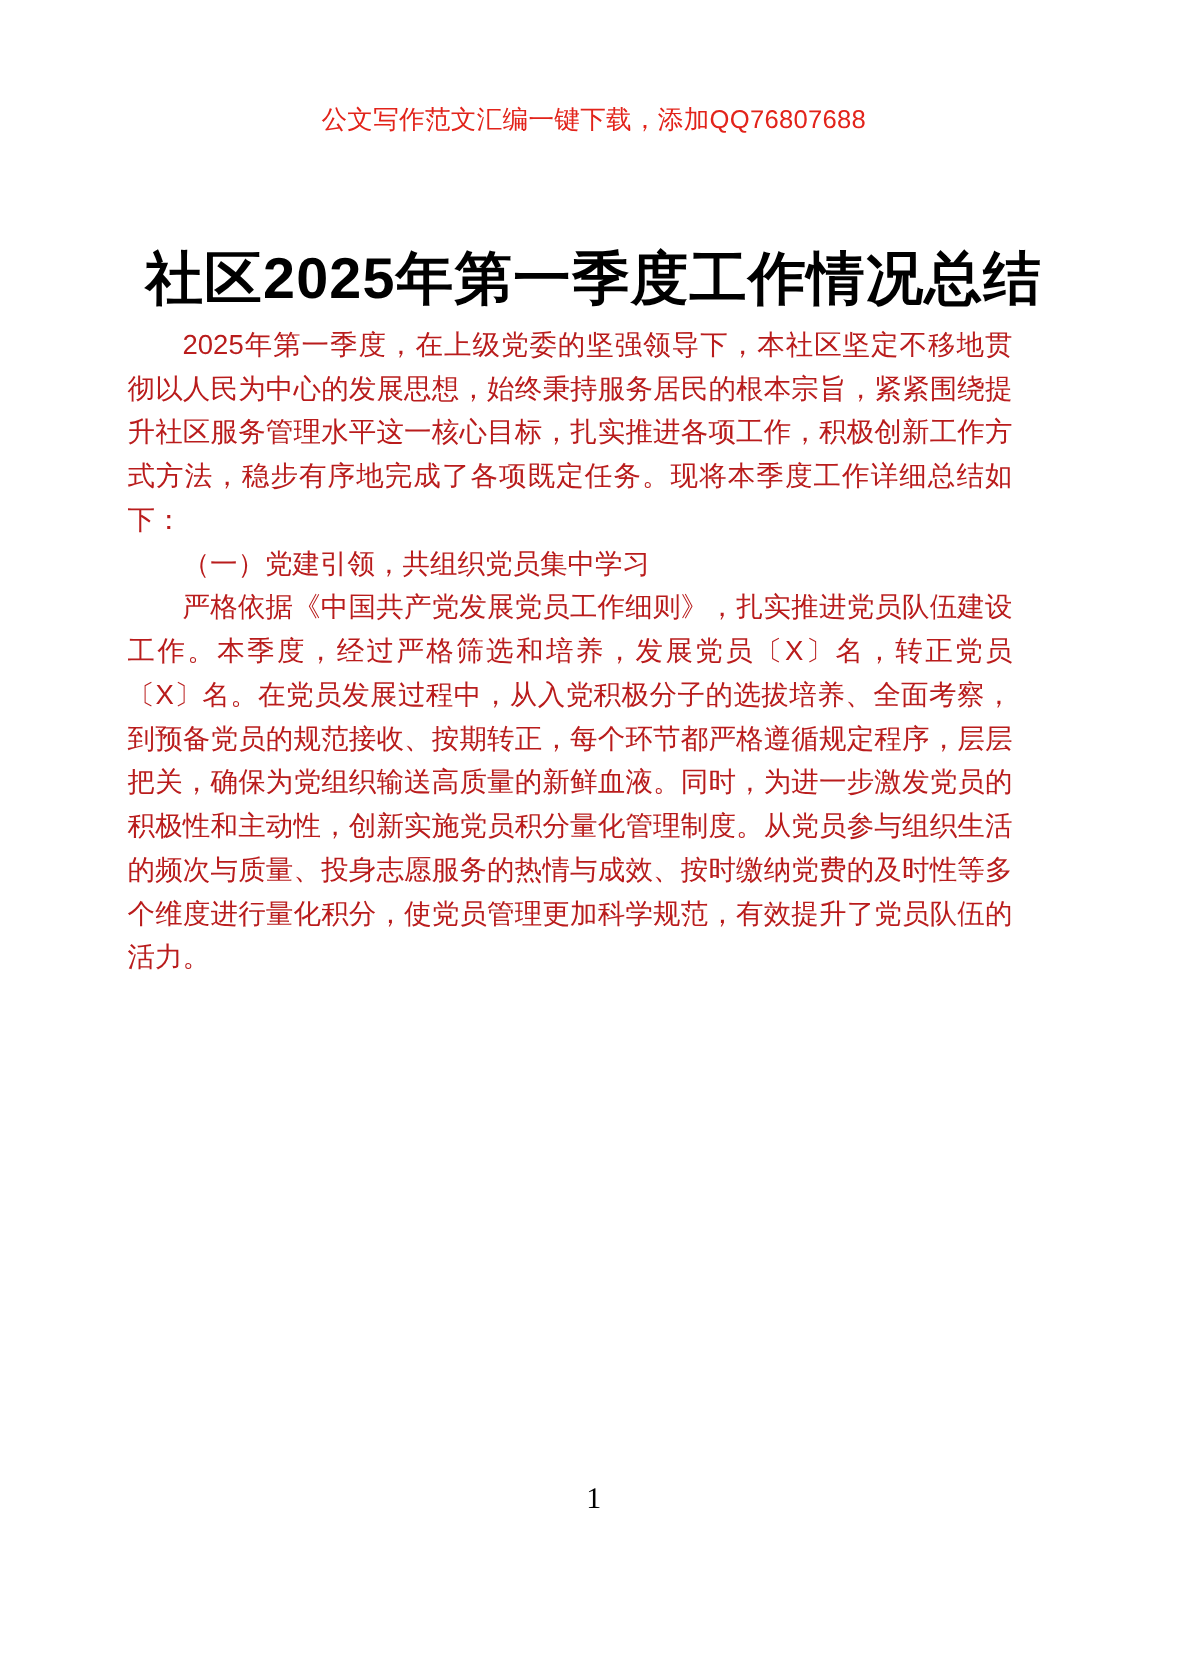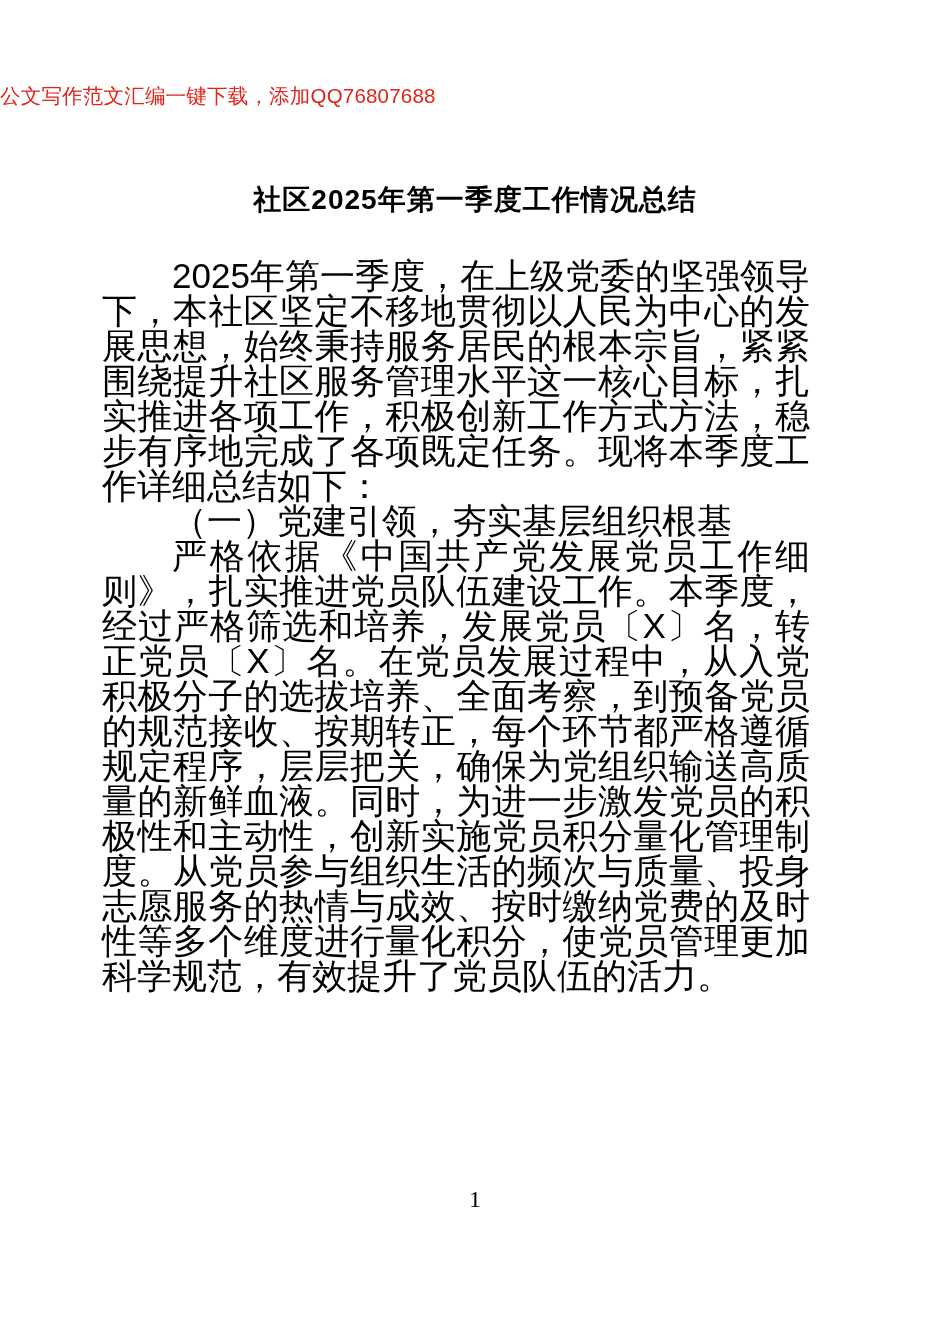"公文写作范文汇编一键下载，添加QQ76807688" .promo-header { text-align: left -> center }
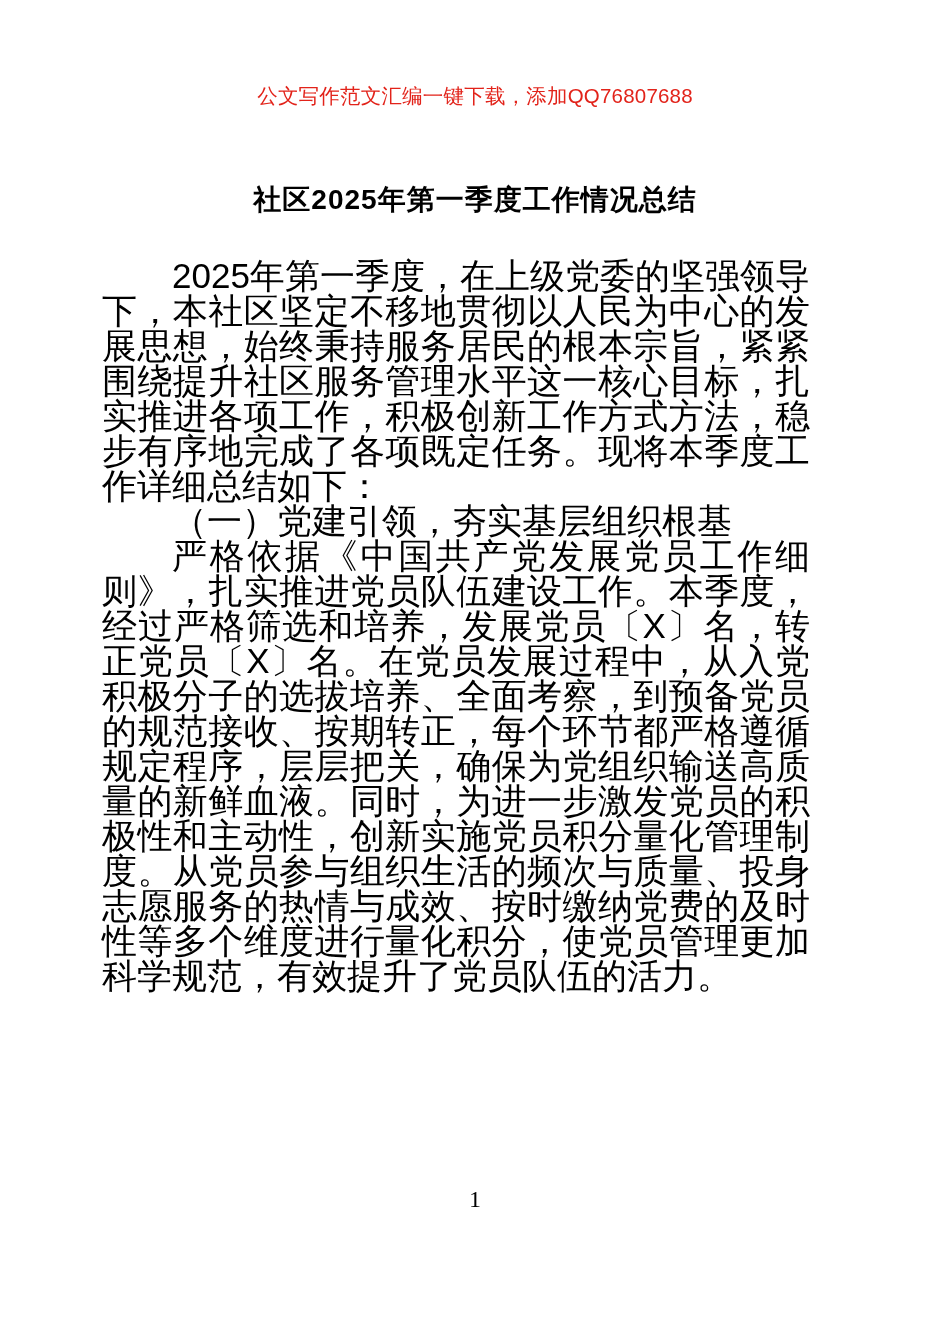"社区2025年第一季度工作情况总结" .doc-title { font-size: 28px -> 46px }
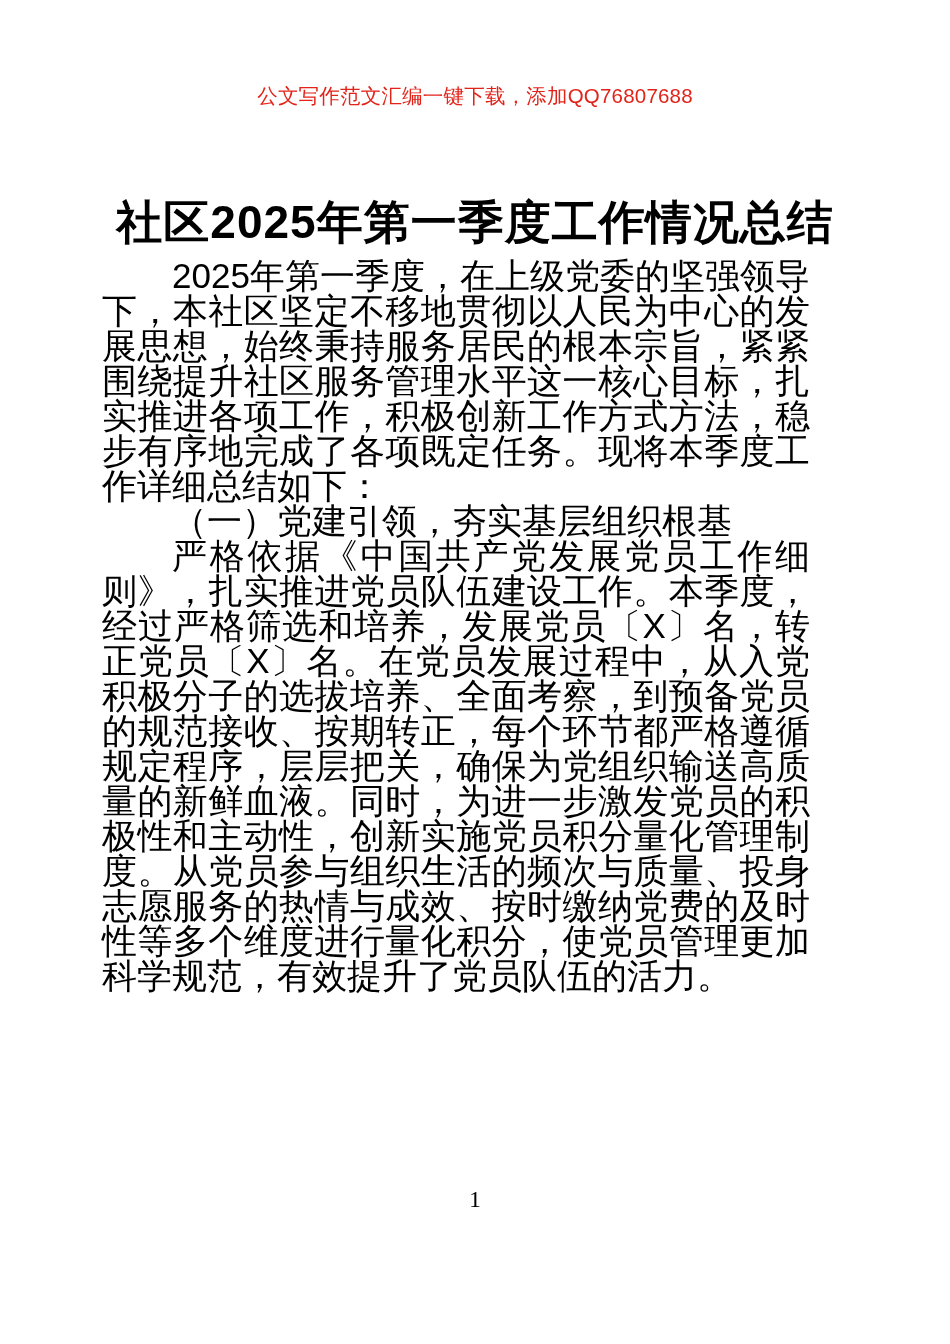"2025年第一季度，在上级党委的坚强领导下，本社区坚定不移地贯彻以人民为中心的发" .body-block { color: #000000 -> #b91c1c; font-size: 35px -> 22px }
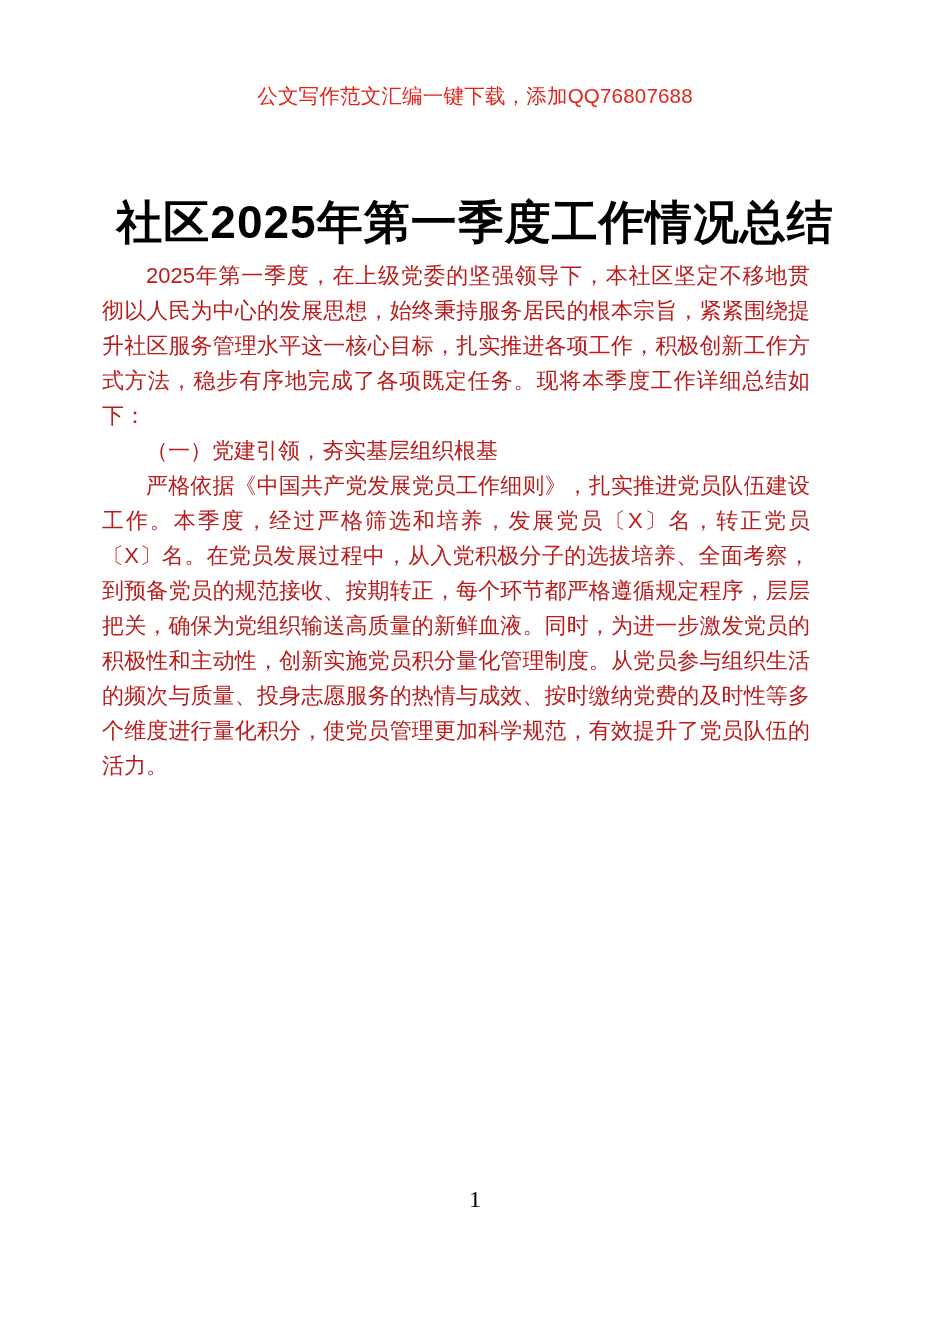"（一）党建引领，夯实基层组织根基" p.heading-2 { text: 夯实基层组织根基 -> 共组织党员集中学习 }
